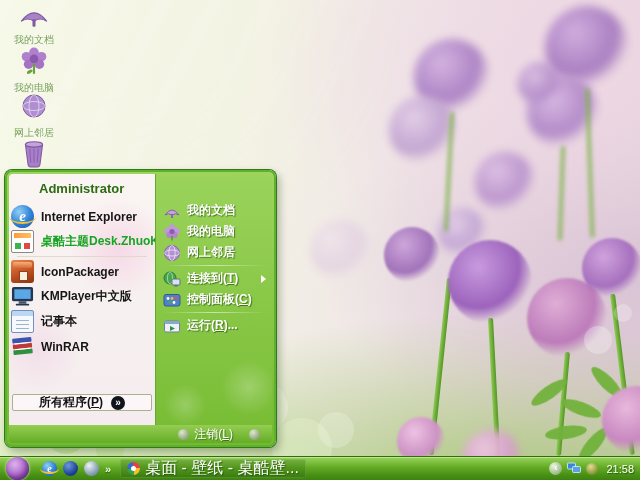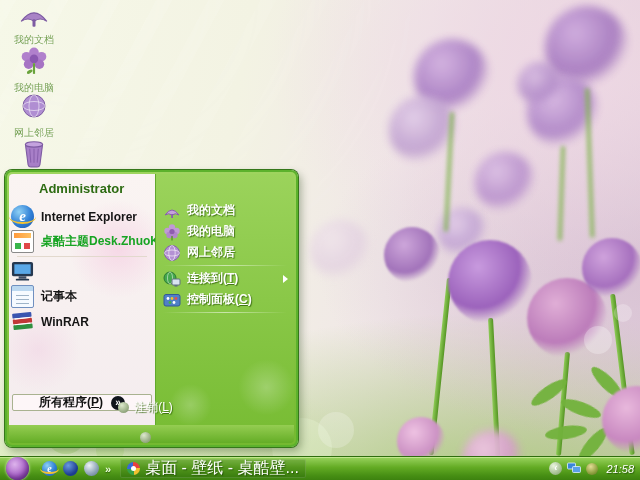"Administrator" .menu { width: 293px -> 271px }
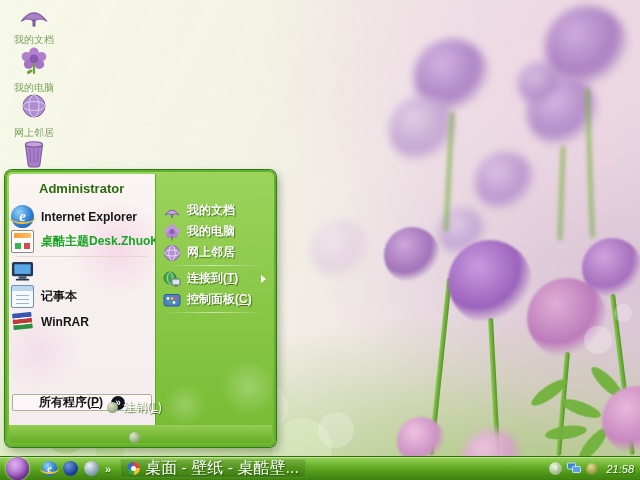"IconPackager" div.lrow { html: none -> <div> <span></span> <span>IconPackager</span> </div> }
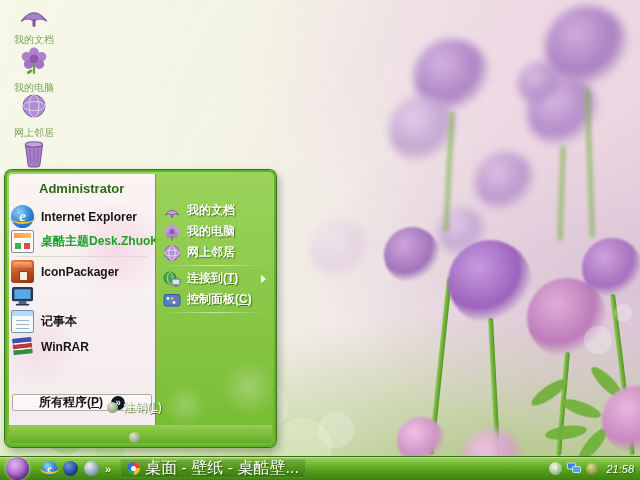"KMPlayer中文版" span.llabel { html: none -> <span>KMPlayer中文版</span> }
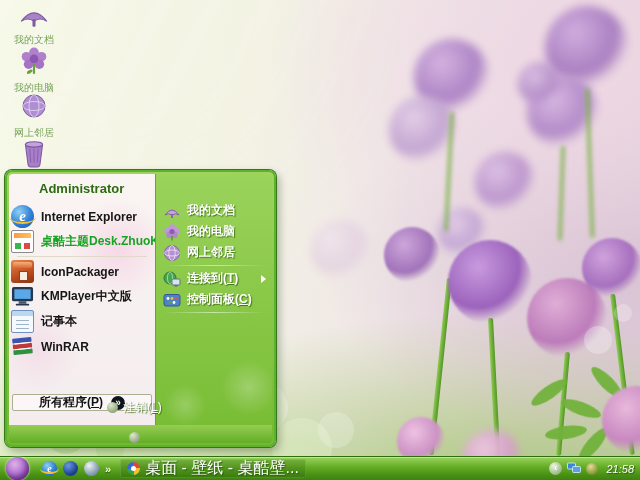"运行(R)..." div.rrow { html: none -> <div> <span><svg> <rect></rect> <rect></rect> <polygon></polygon> </svg></span> <span><span>运行(</span><span>R</span><span>)...</span></span> </div> }
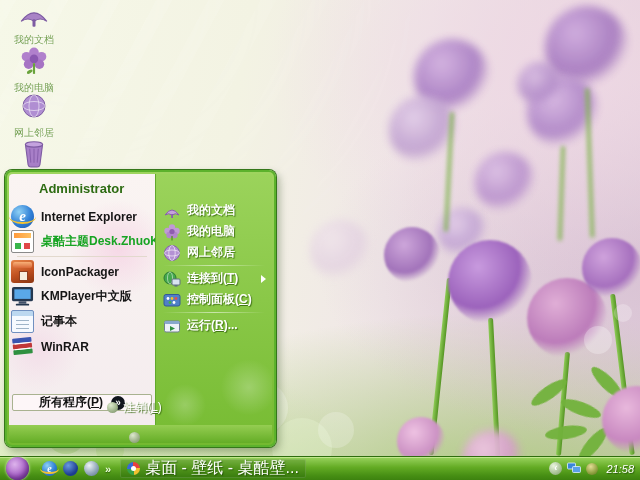"注销(L)" .menu-footer { flex-direction: column -> none }
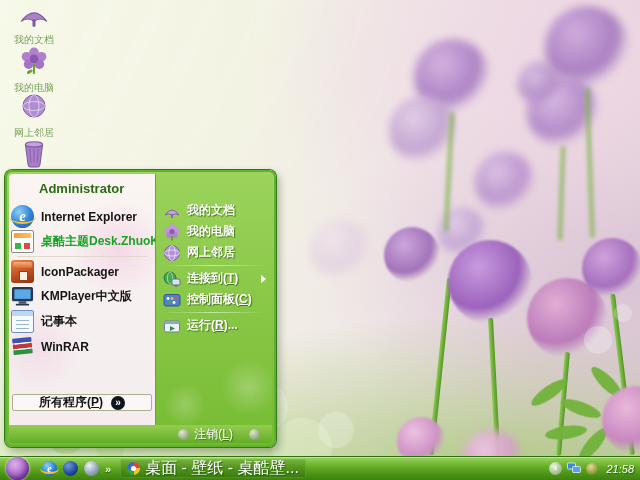"21:58" .tray { font-style: italic -> none }
